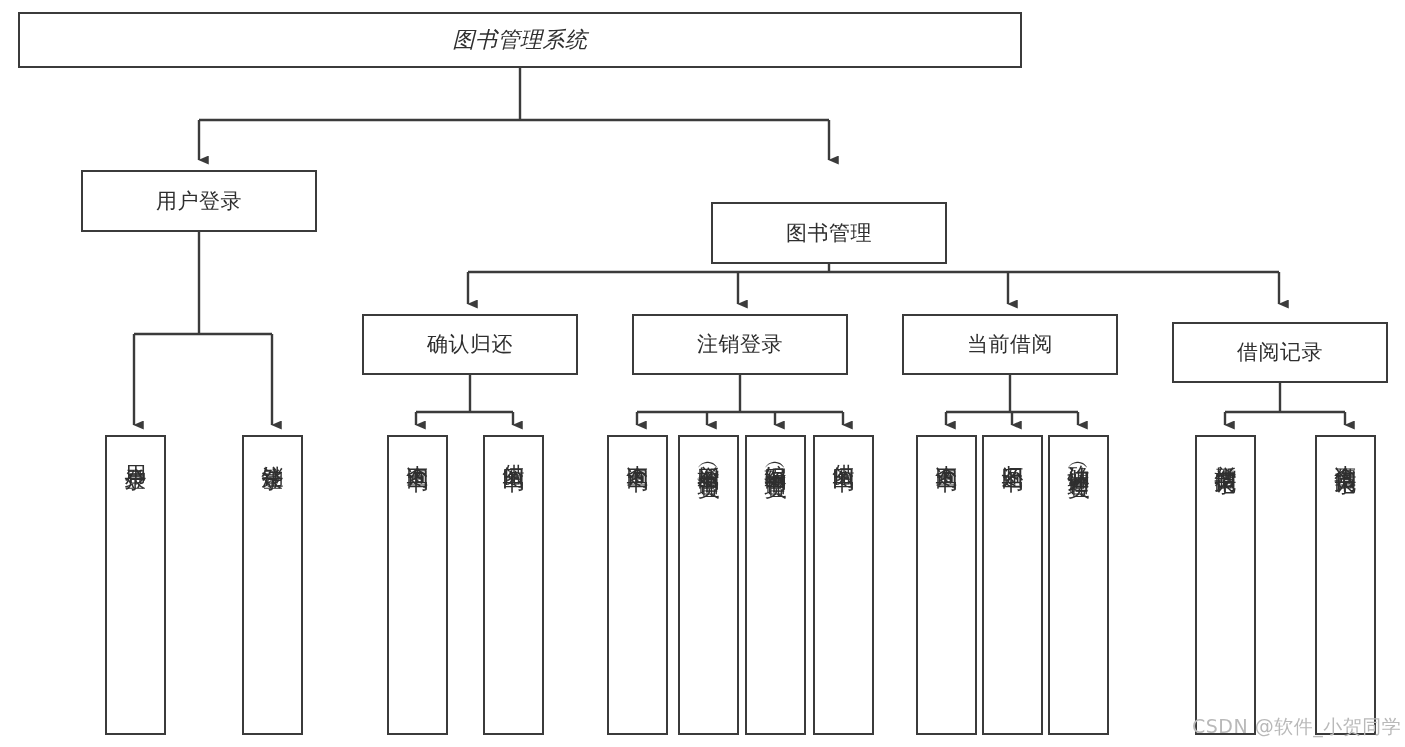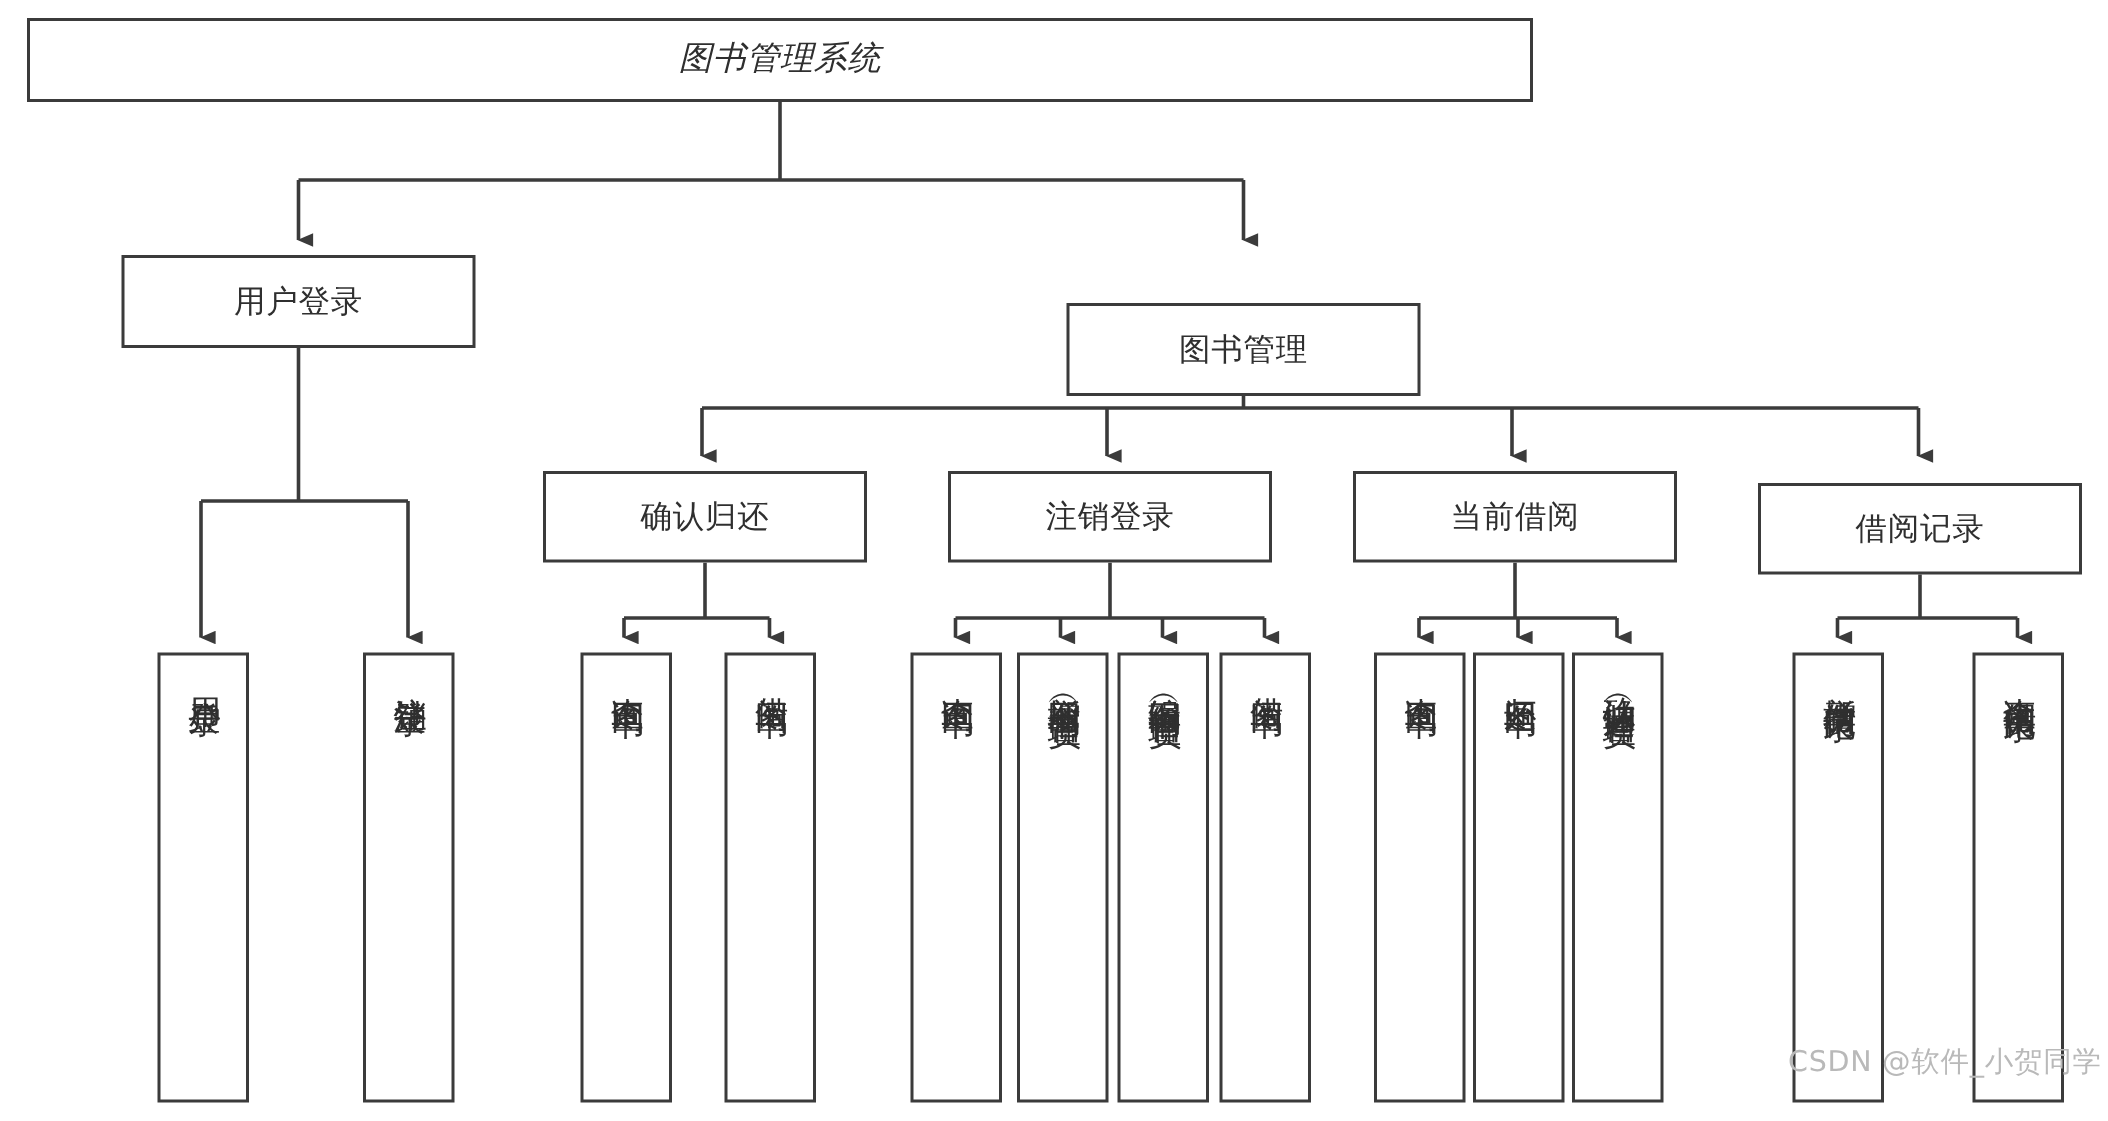"CSDN @软件_小贺同学" div.watermark { top: 695px -> 714px }
